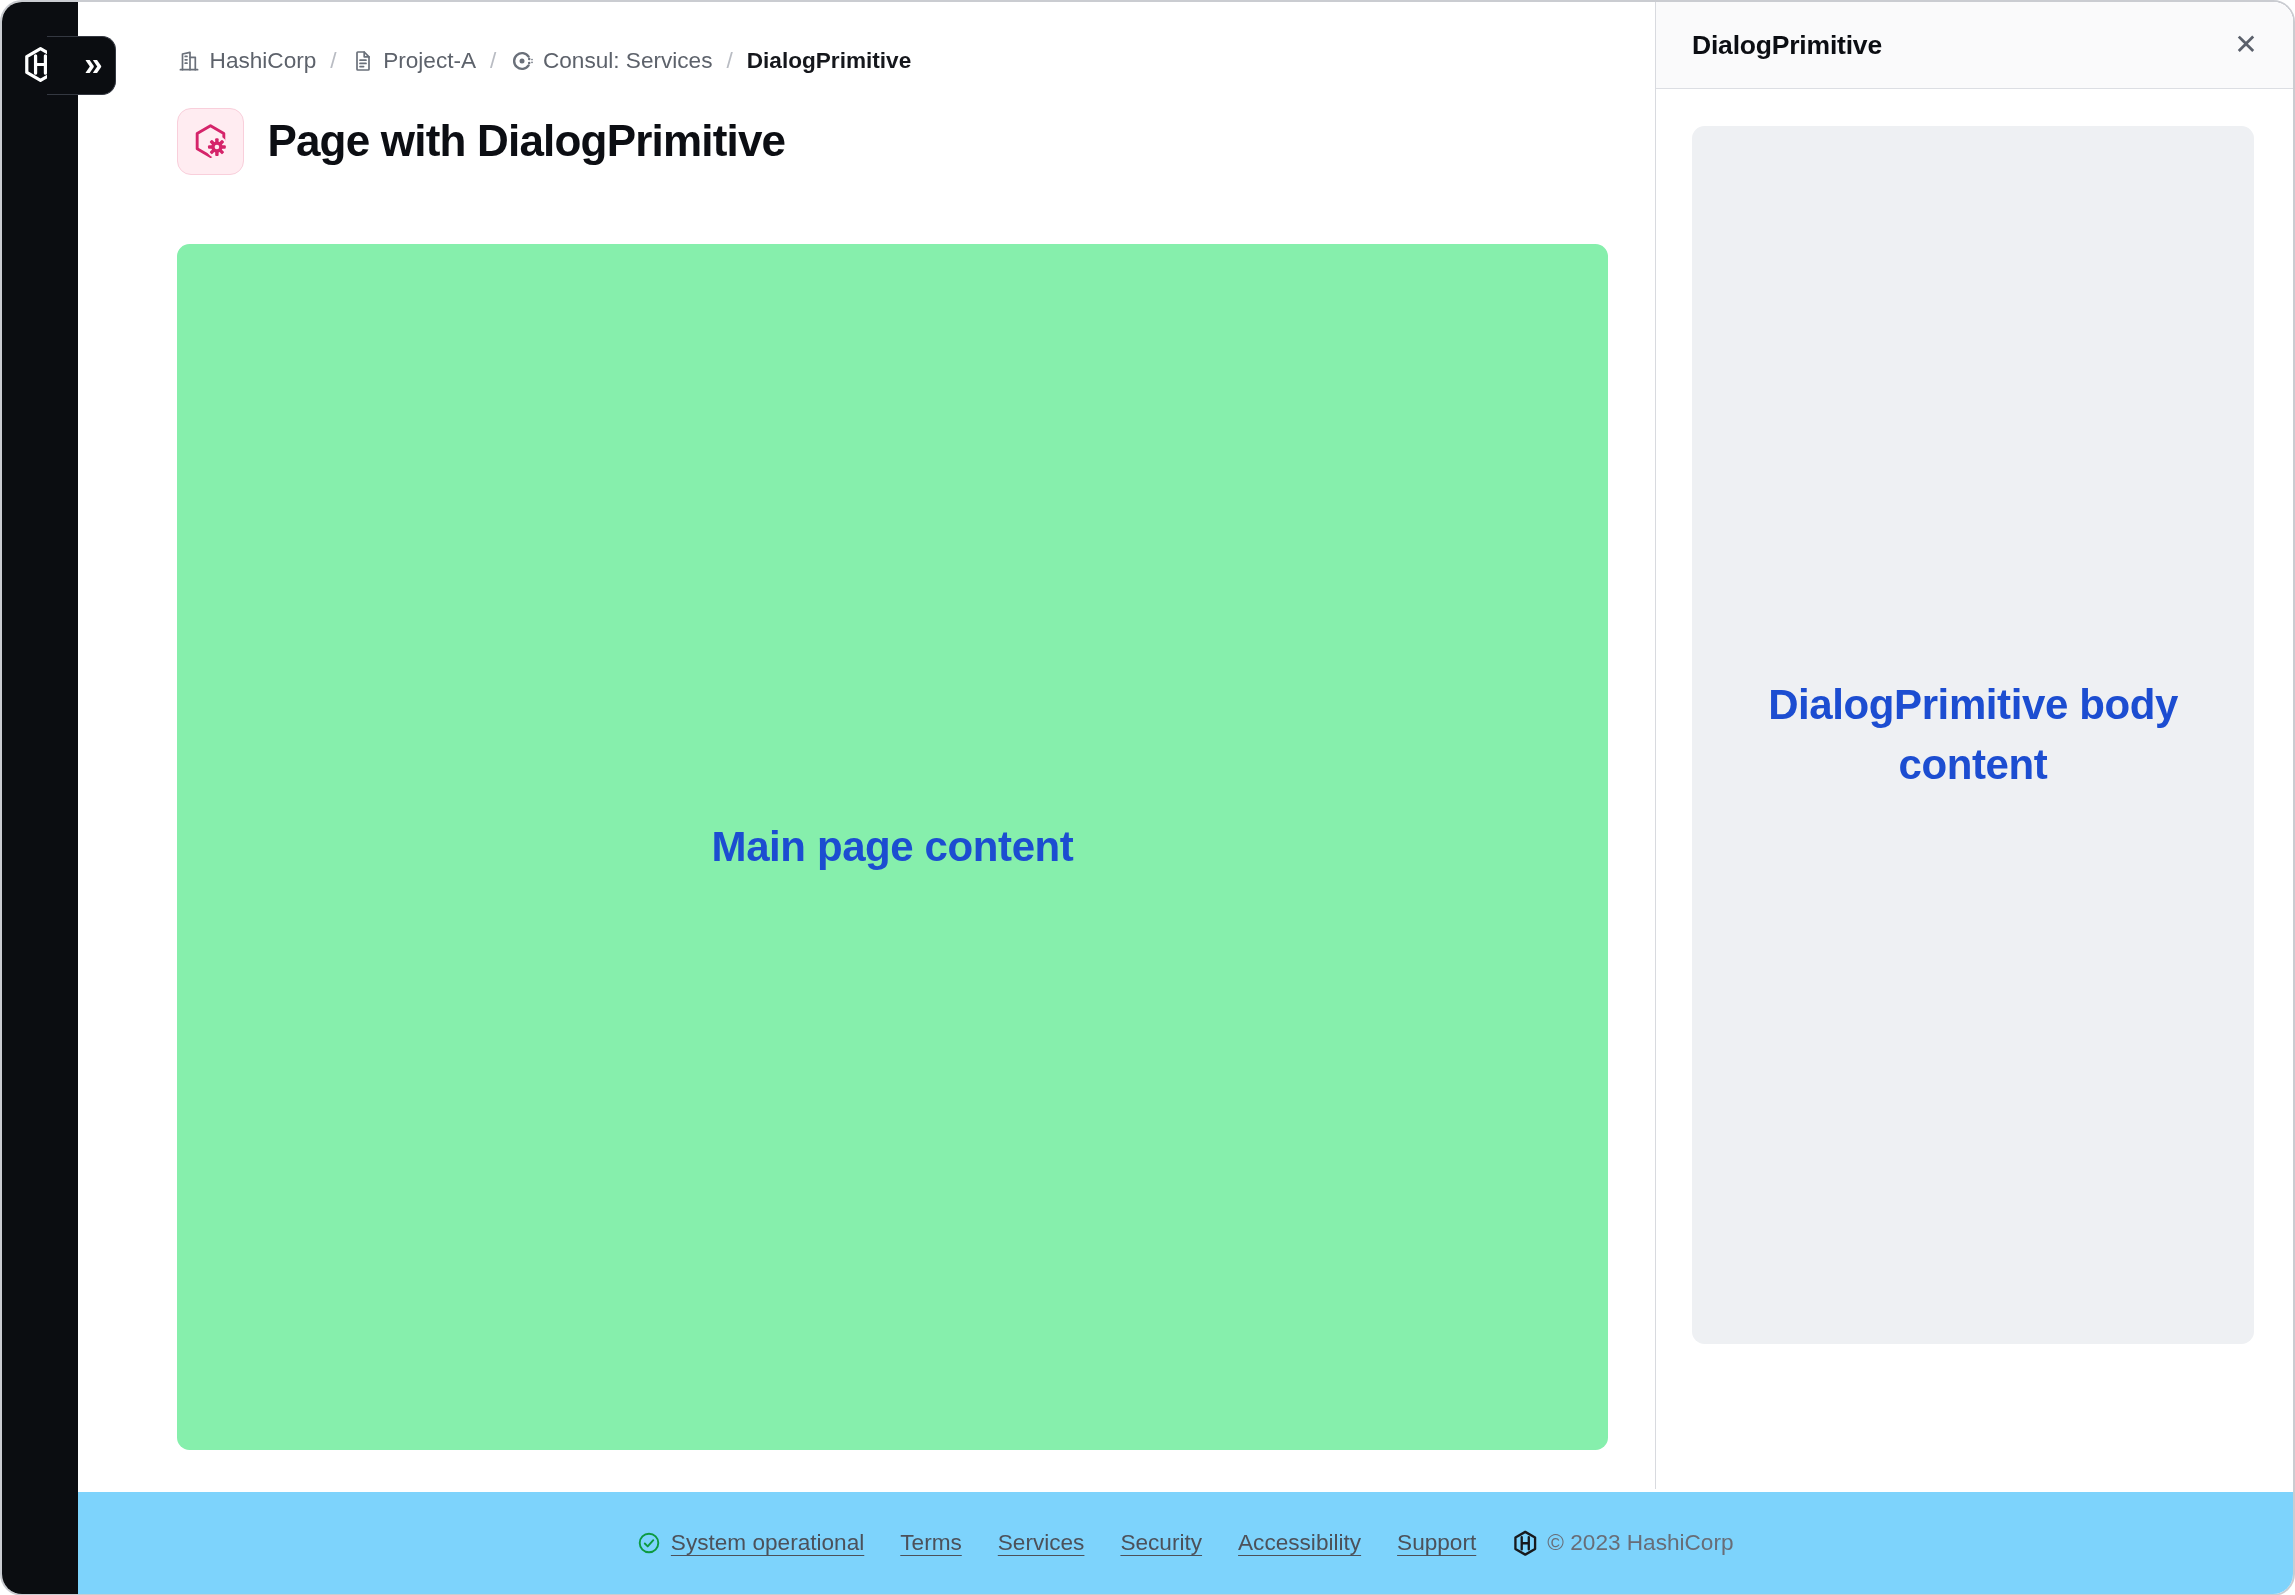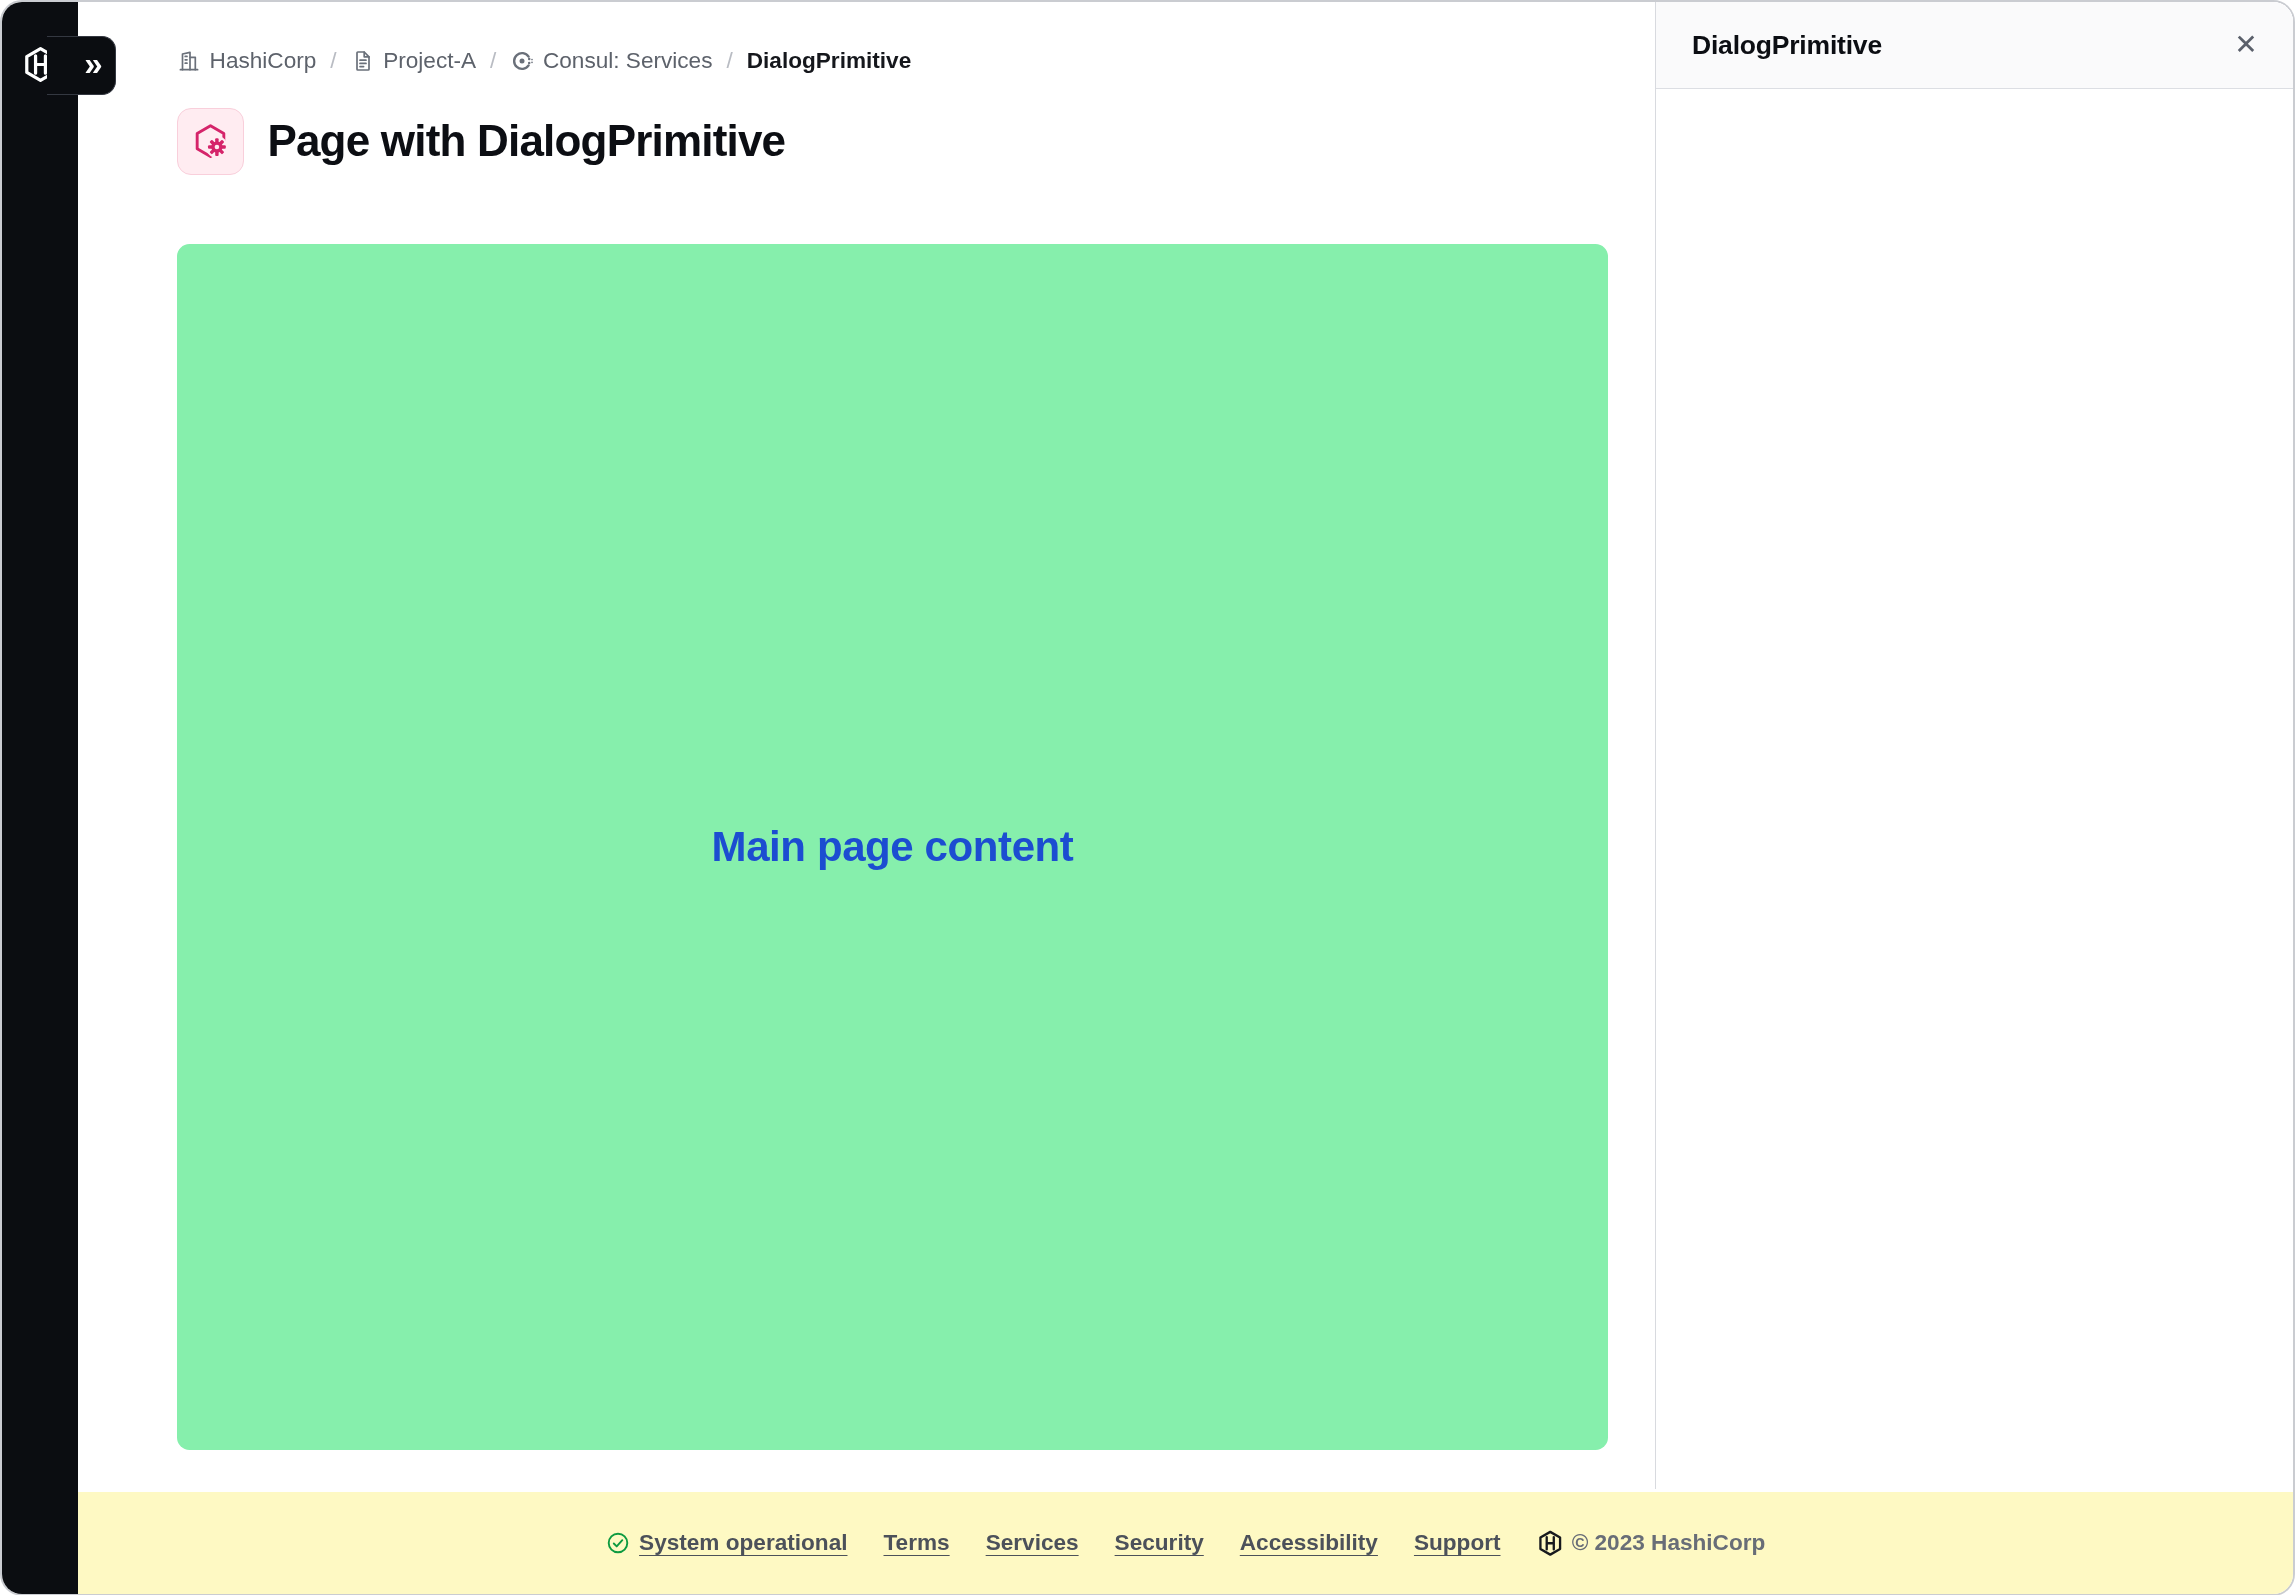"DialogPrimitive body content" div.dialog-body { html: none -> <div> <div> <span>DialogPrimitive body content</span> </div> </div> }
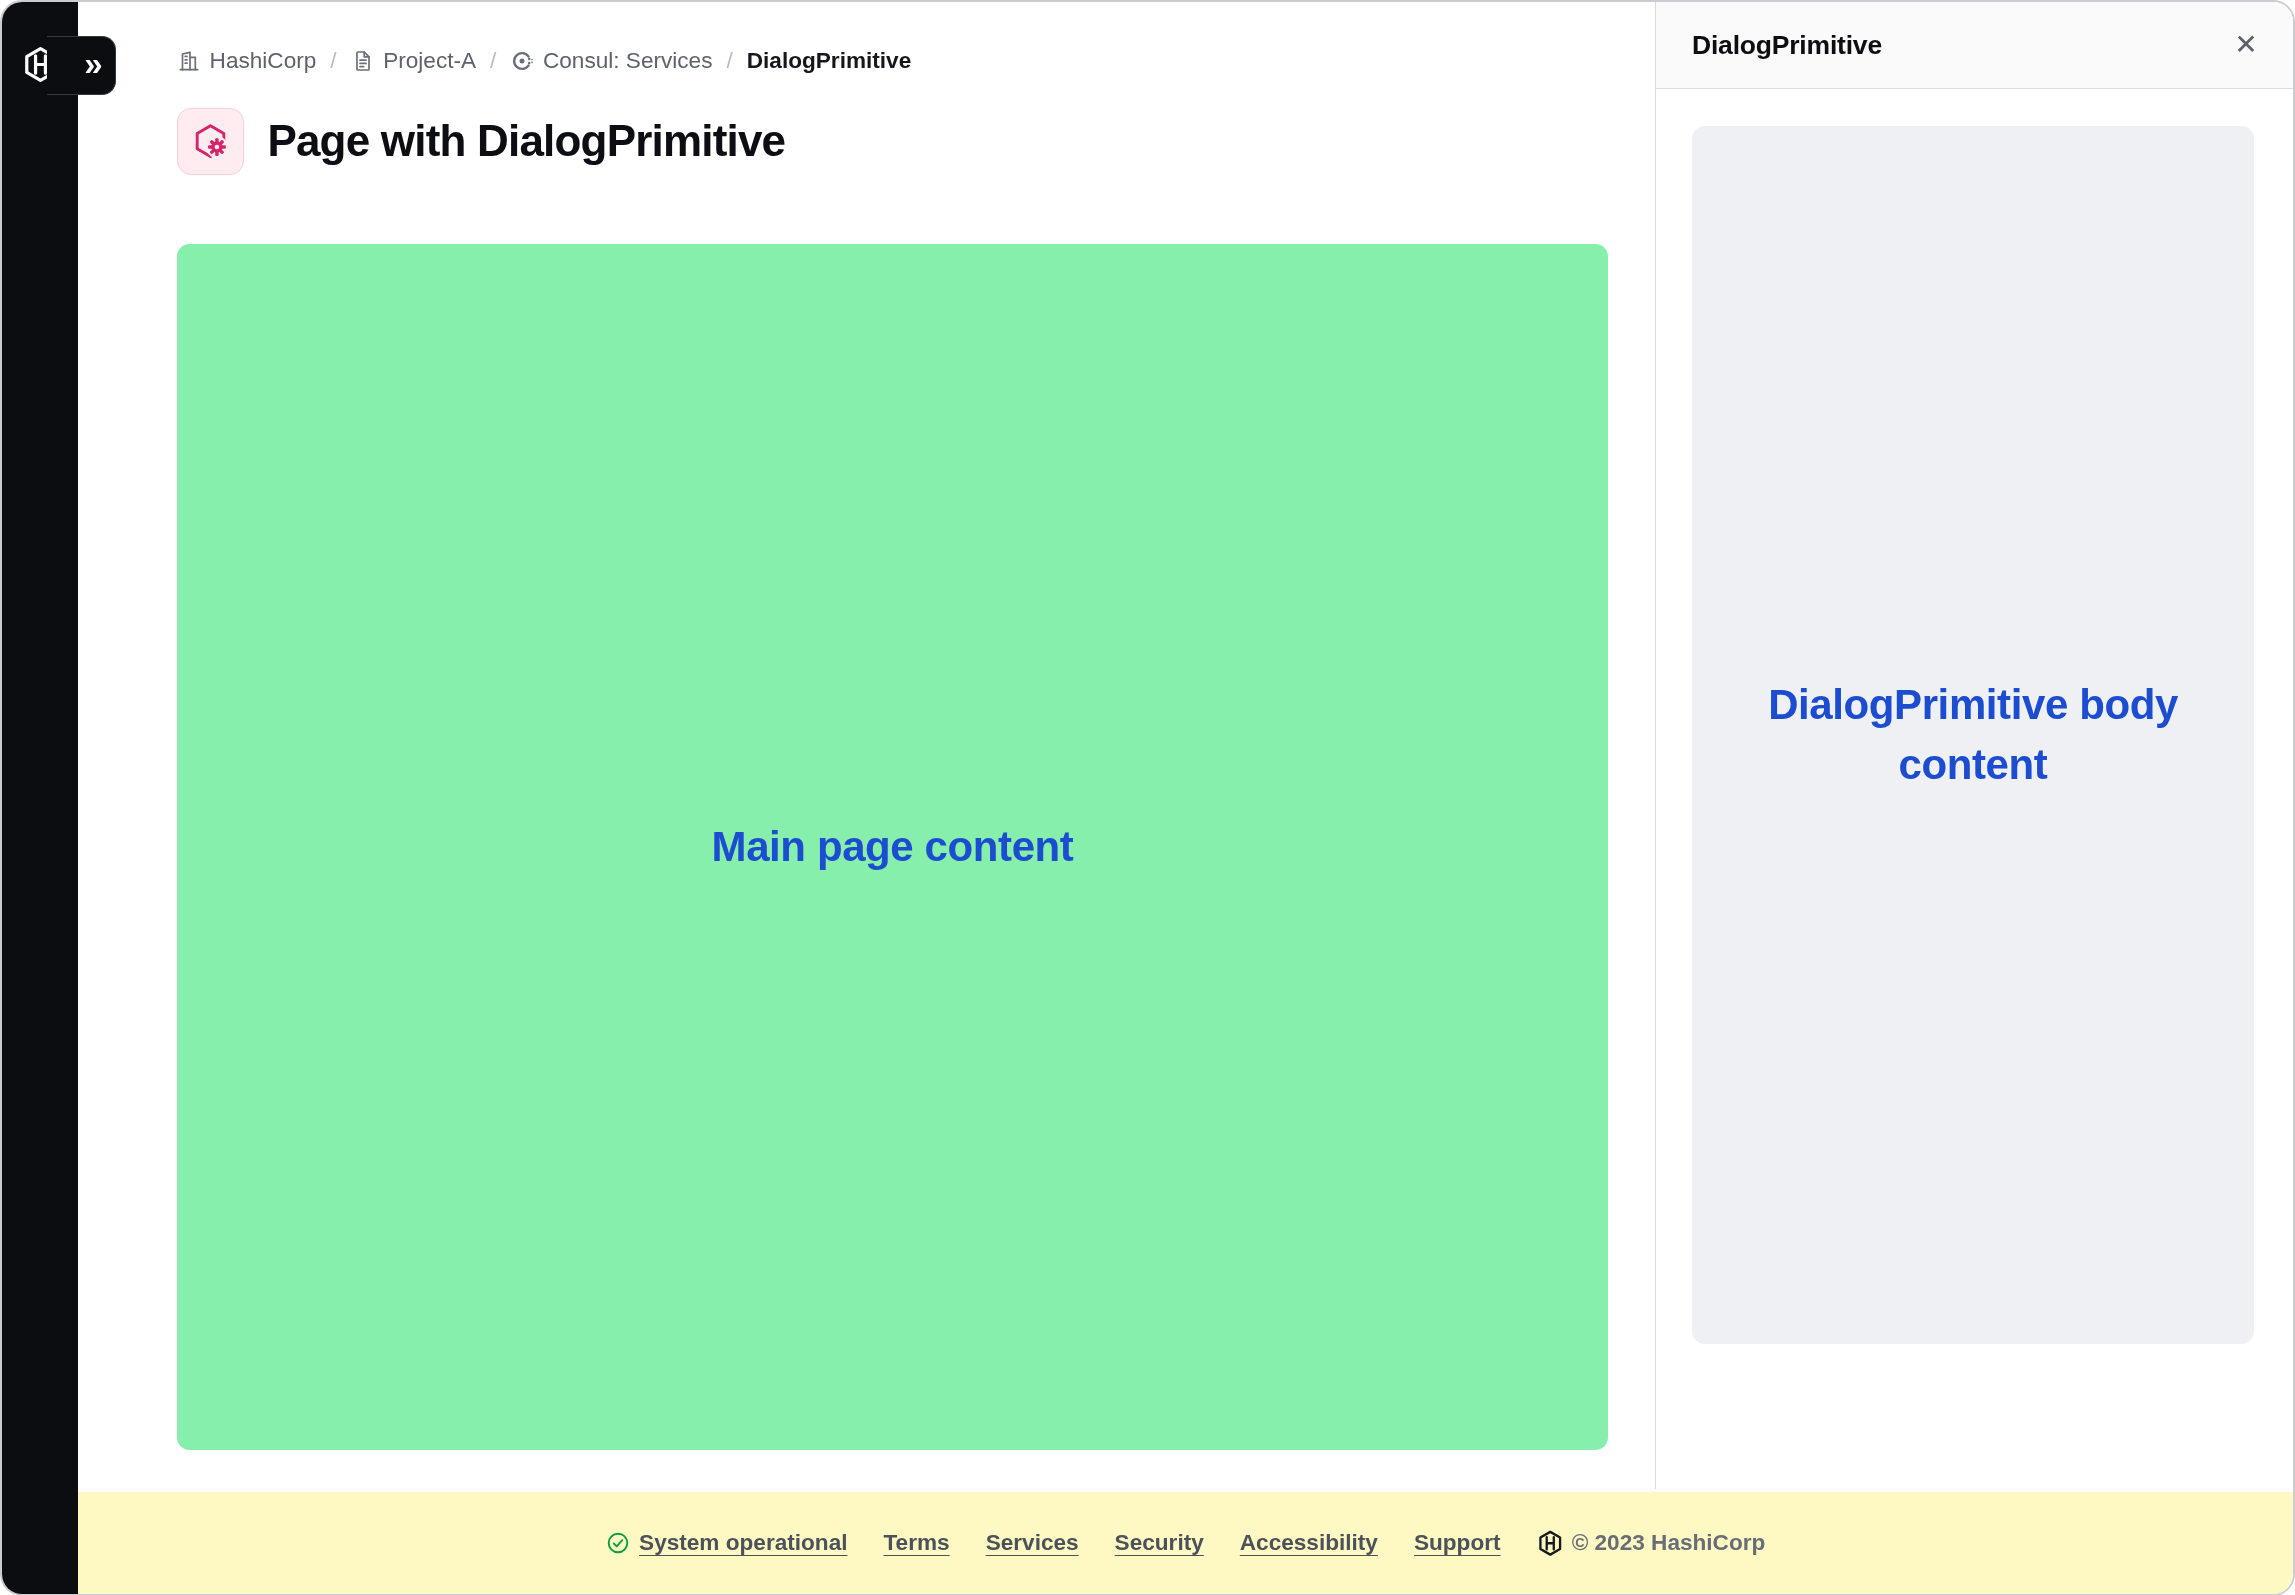"System operational" .app-footer { background: #fef9c3 -> #7dd3fc; font-weight: bold -> none }
